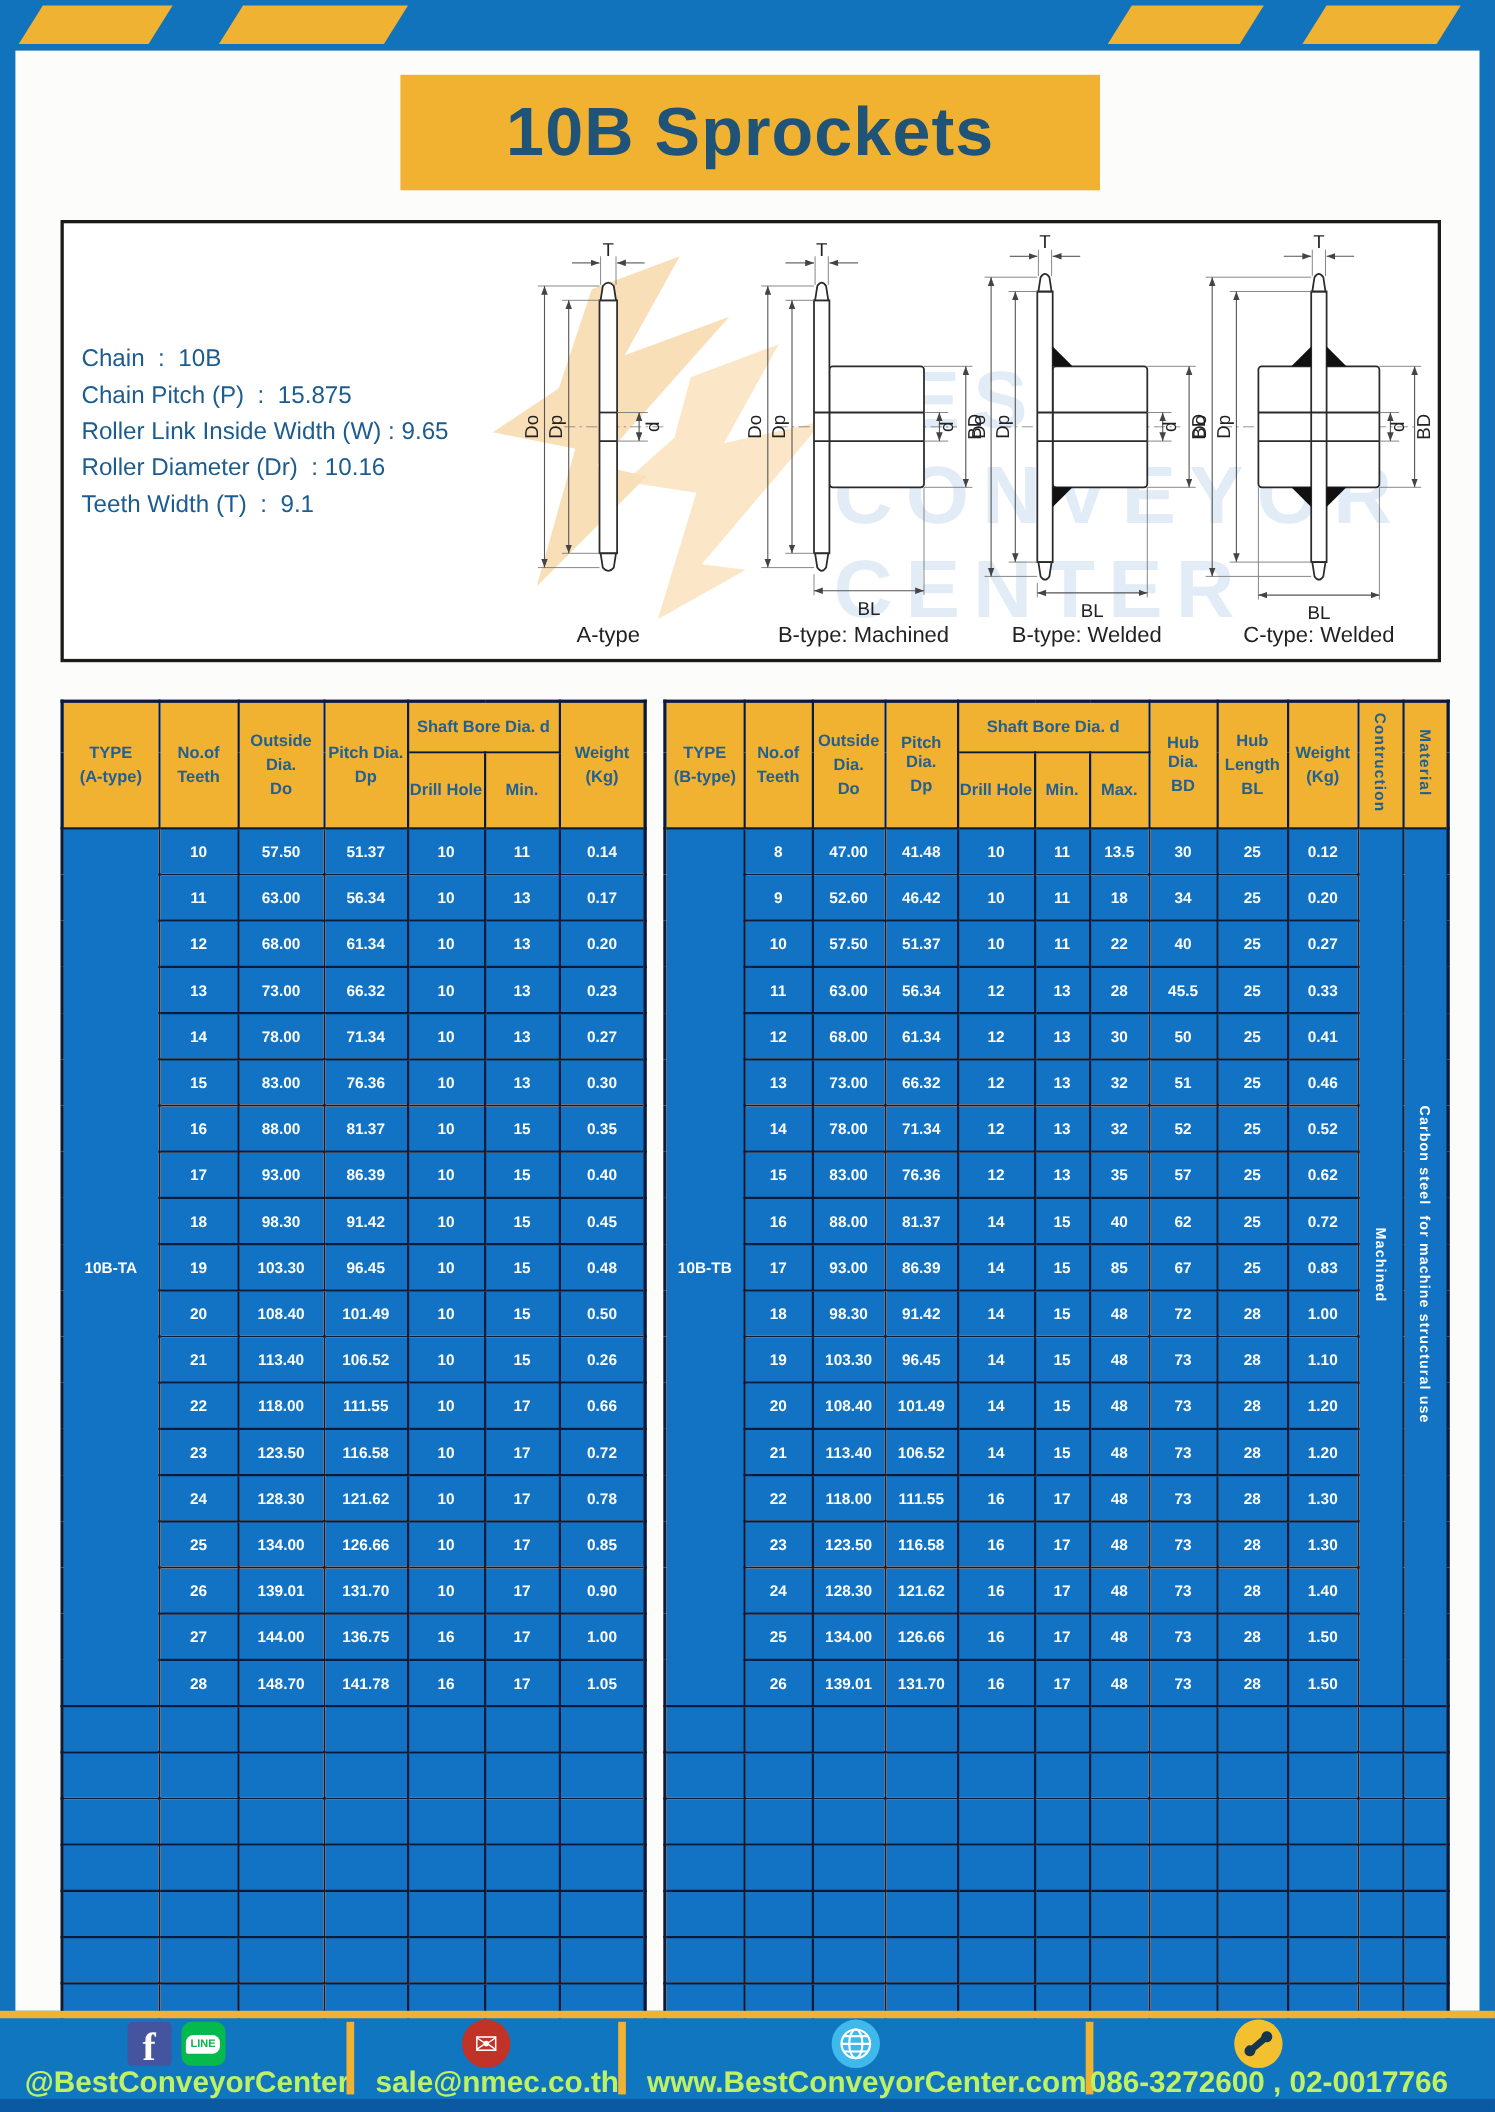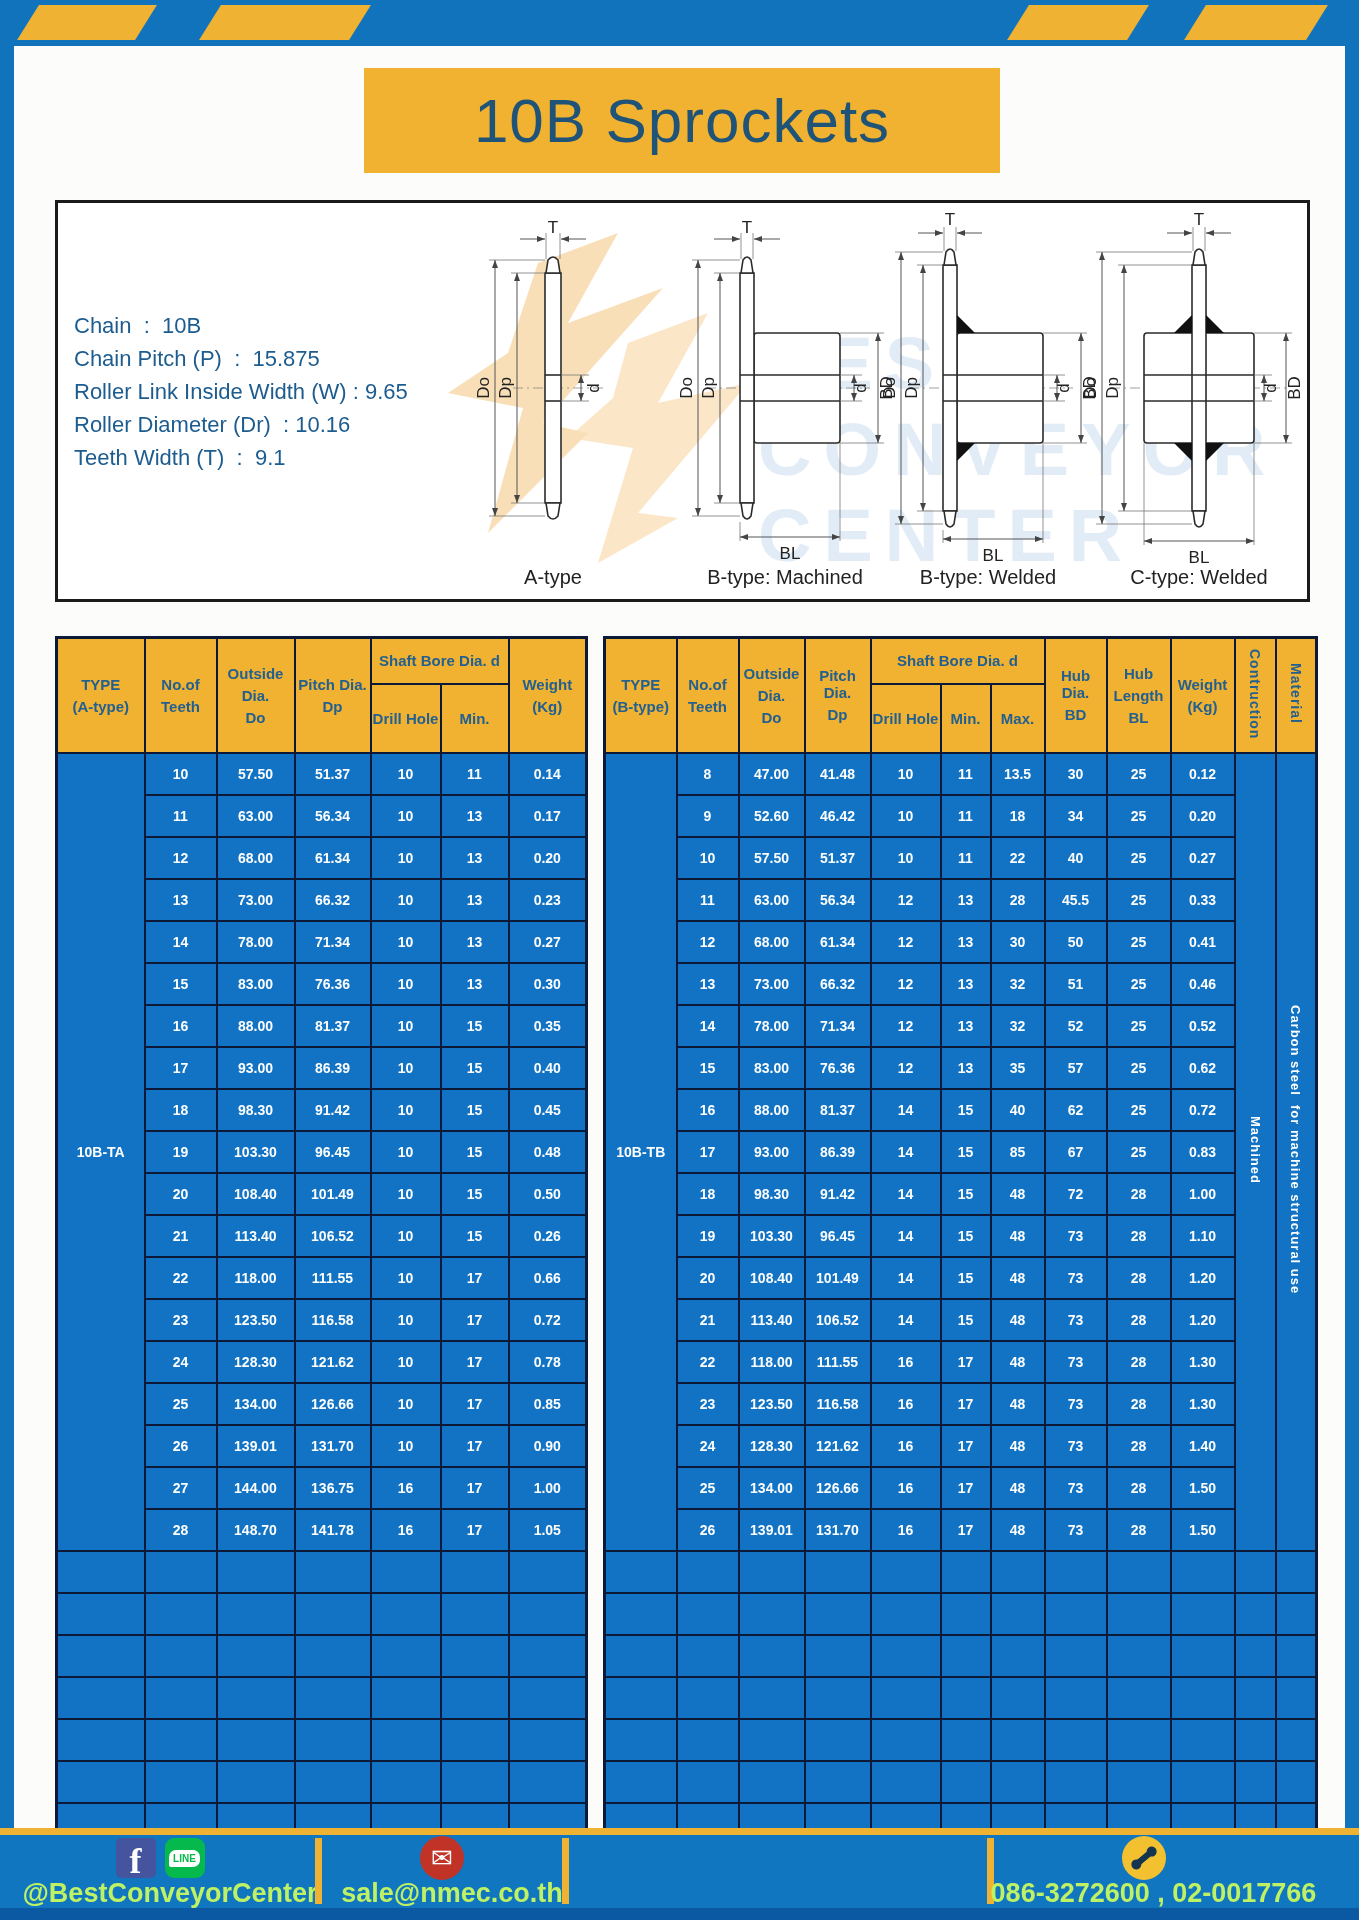"10B Sprockets" .title-text { font-weight: normal -> bold }
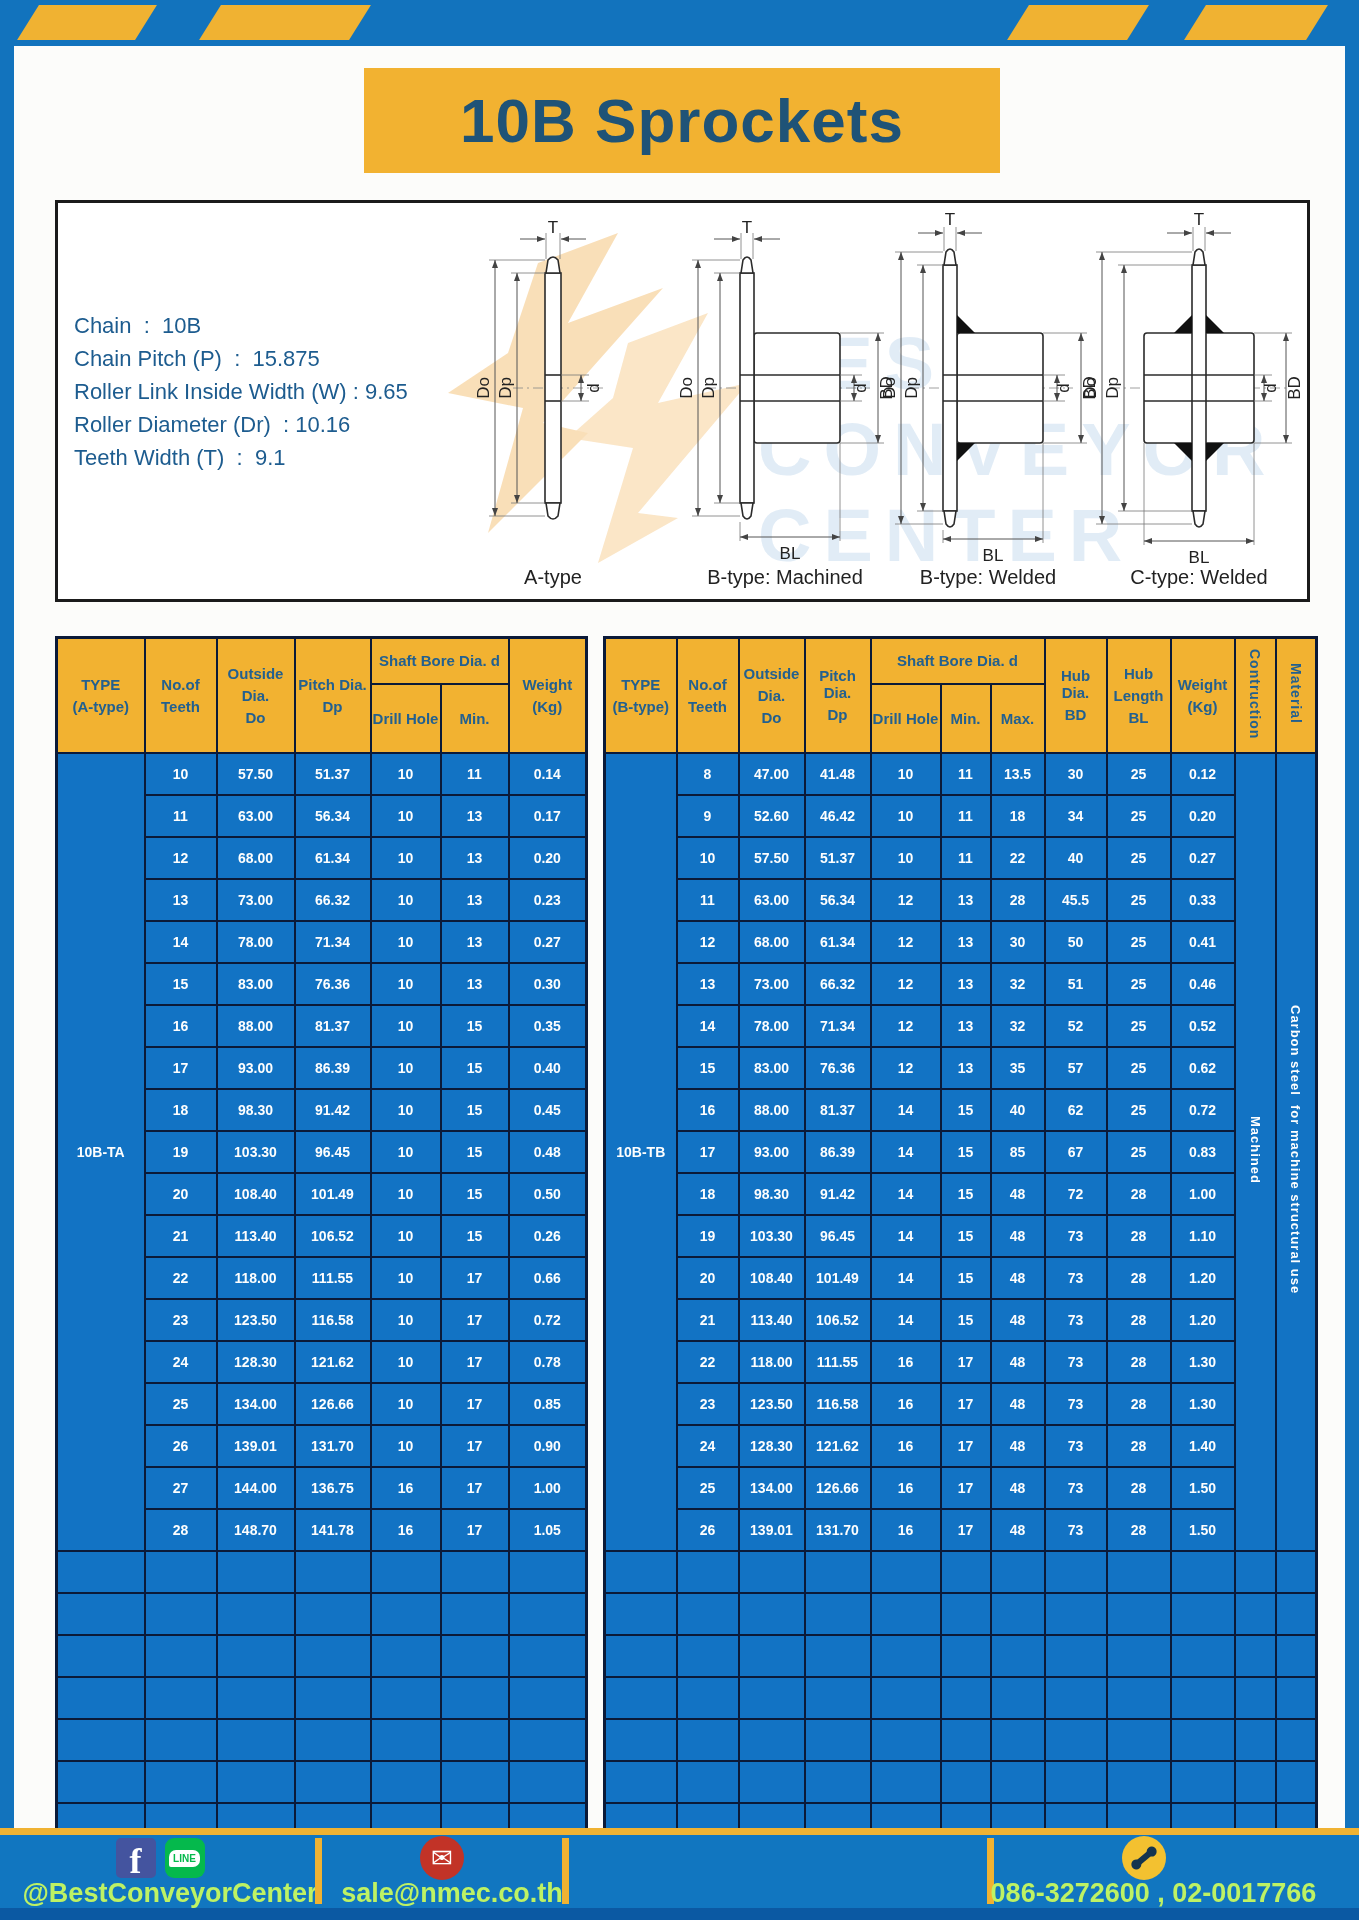"www.BestConveyorCenter.com" div.f-sec { html: none -> <div> <div> <div> <svg> <circle></circle> <ellipse></ellipse> <line></line> <line></line> <line></line> </svg> </div> </div> <div>www.BestConveyorCenter.com</div> </div> }
